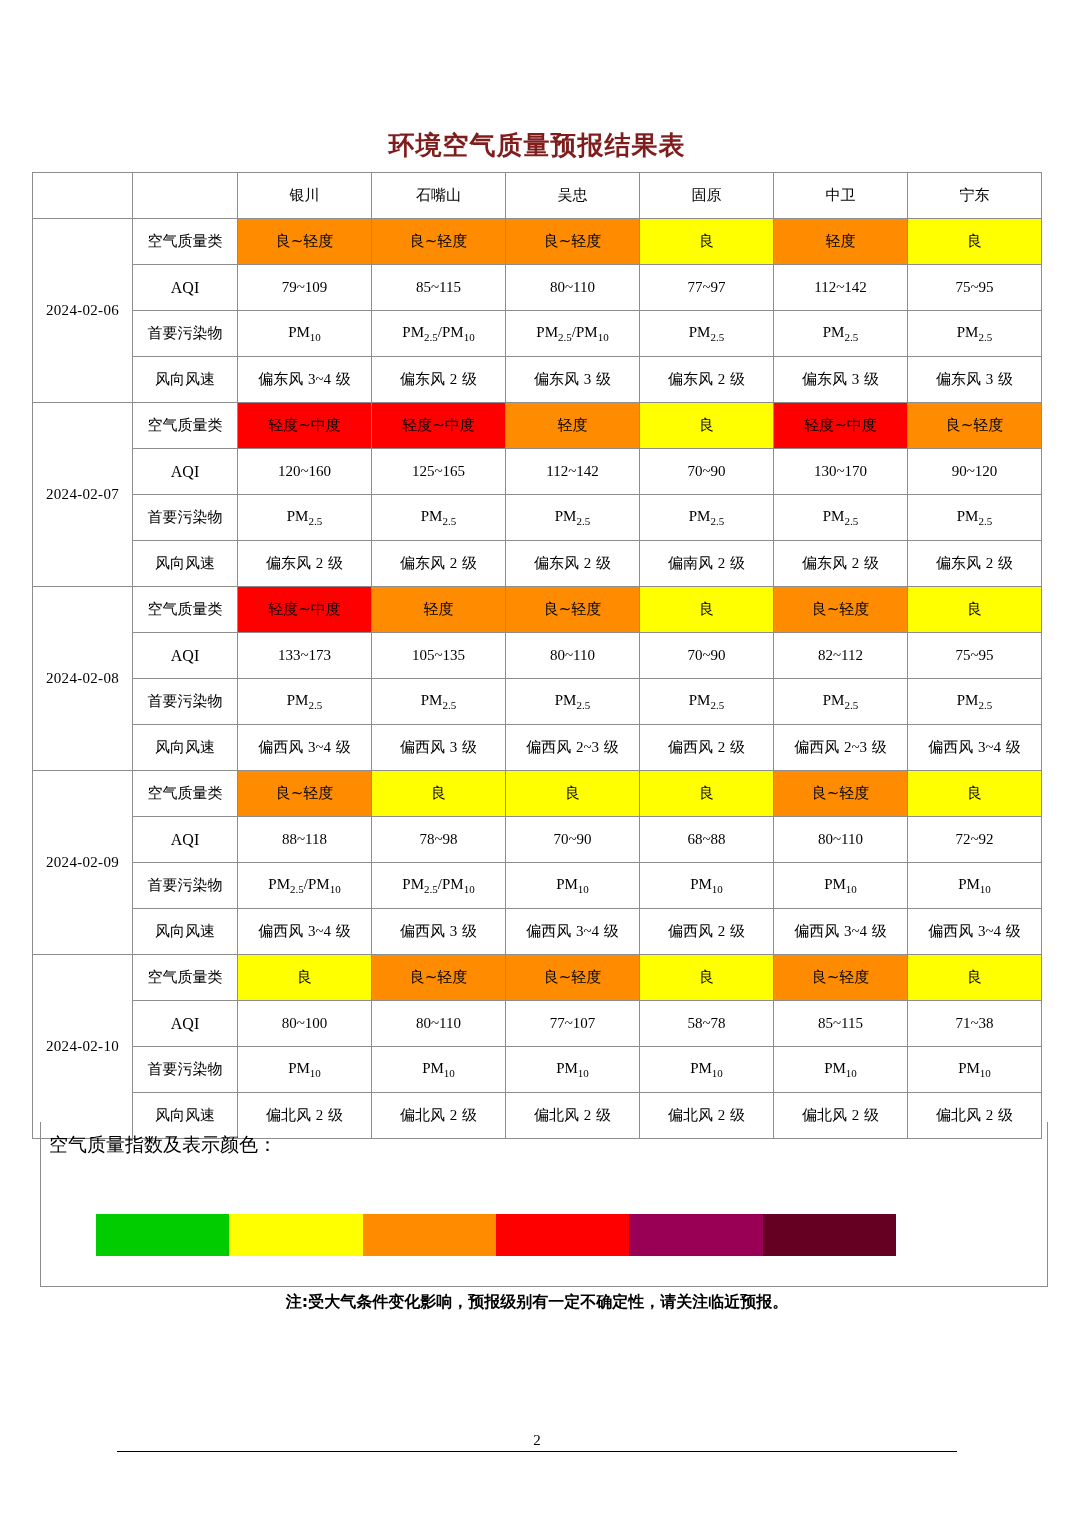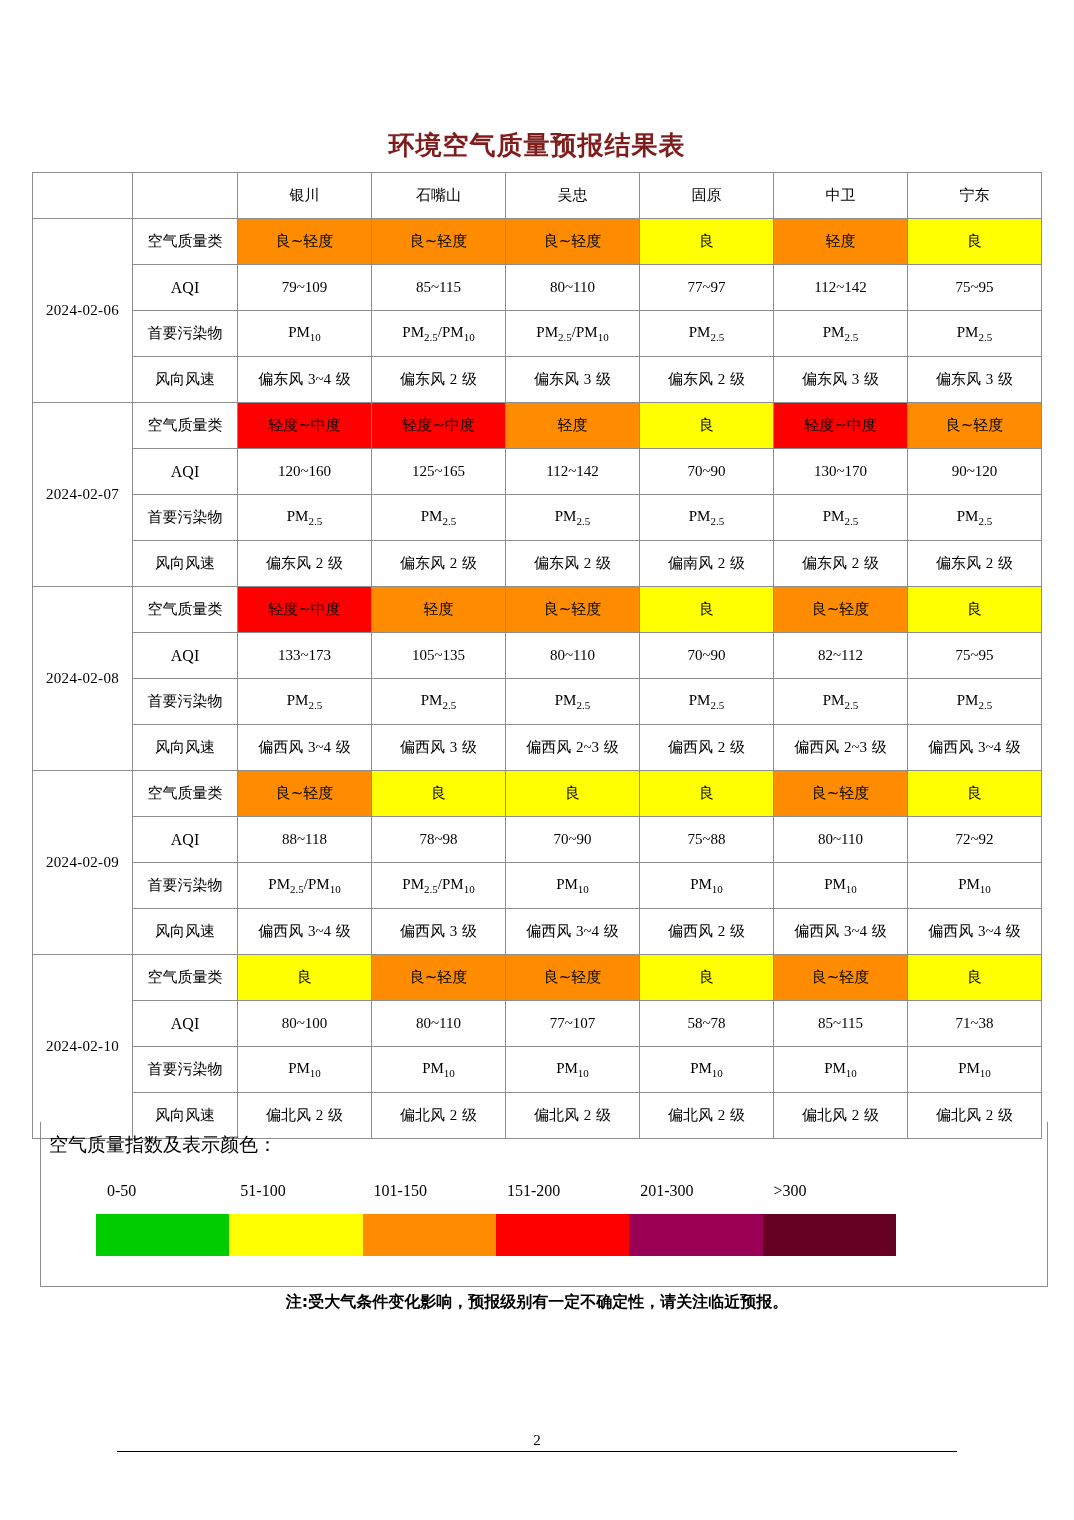"75~88" td.aqi-cell { text: 75 -> 68 }
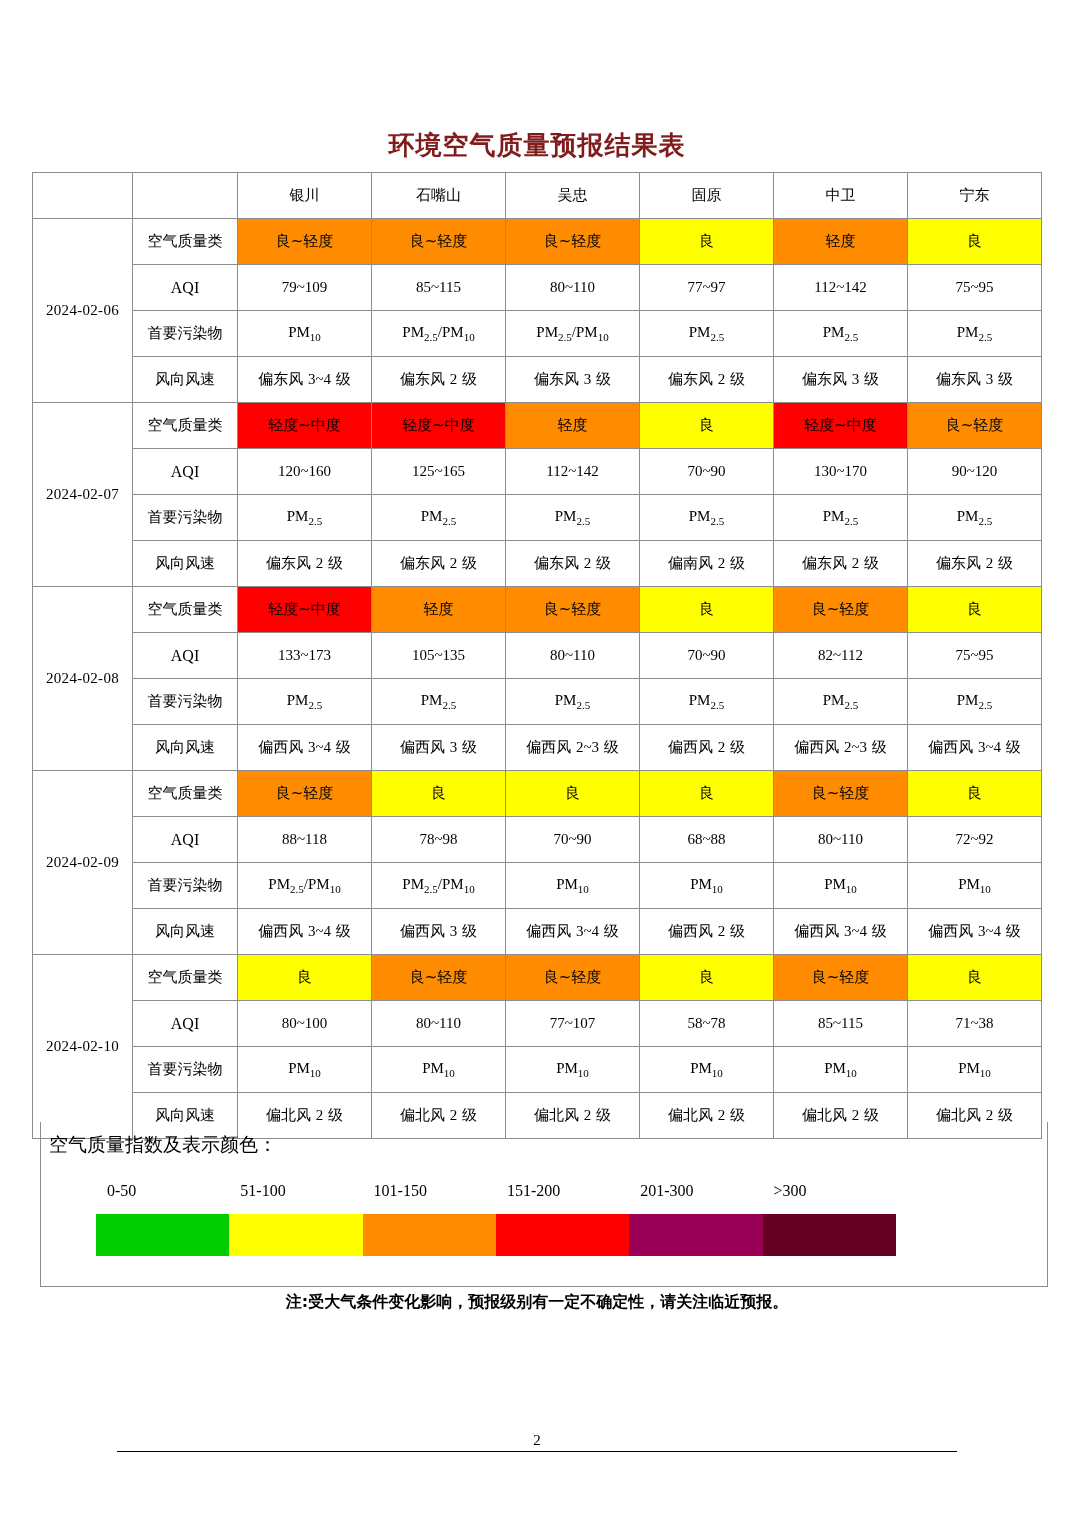"0-50" div.legend-labels { html: <div> <span>0-50</span> <span>51-100</span> <span>101-150</span> <span>151-200</span> <span>201-300</span> <span>&gt;300</span> </div> -> none }
